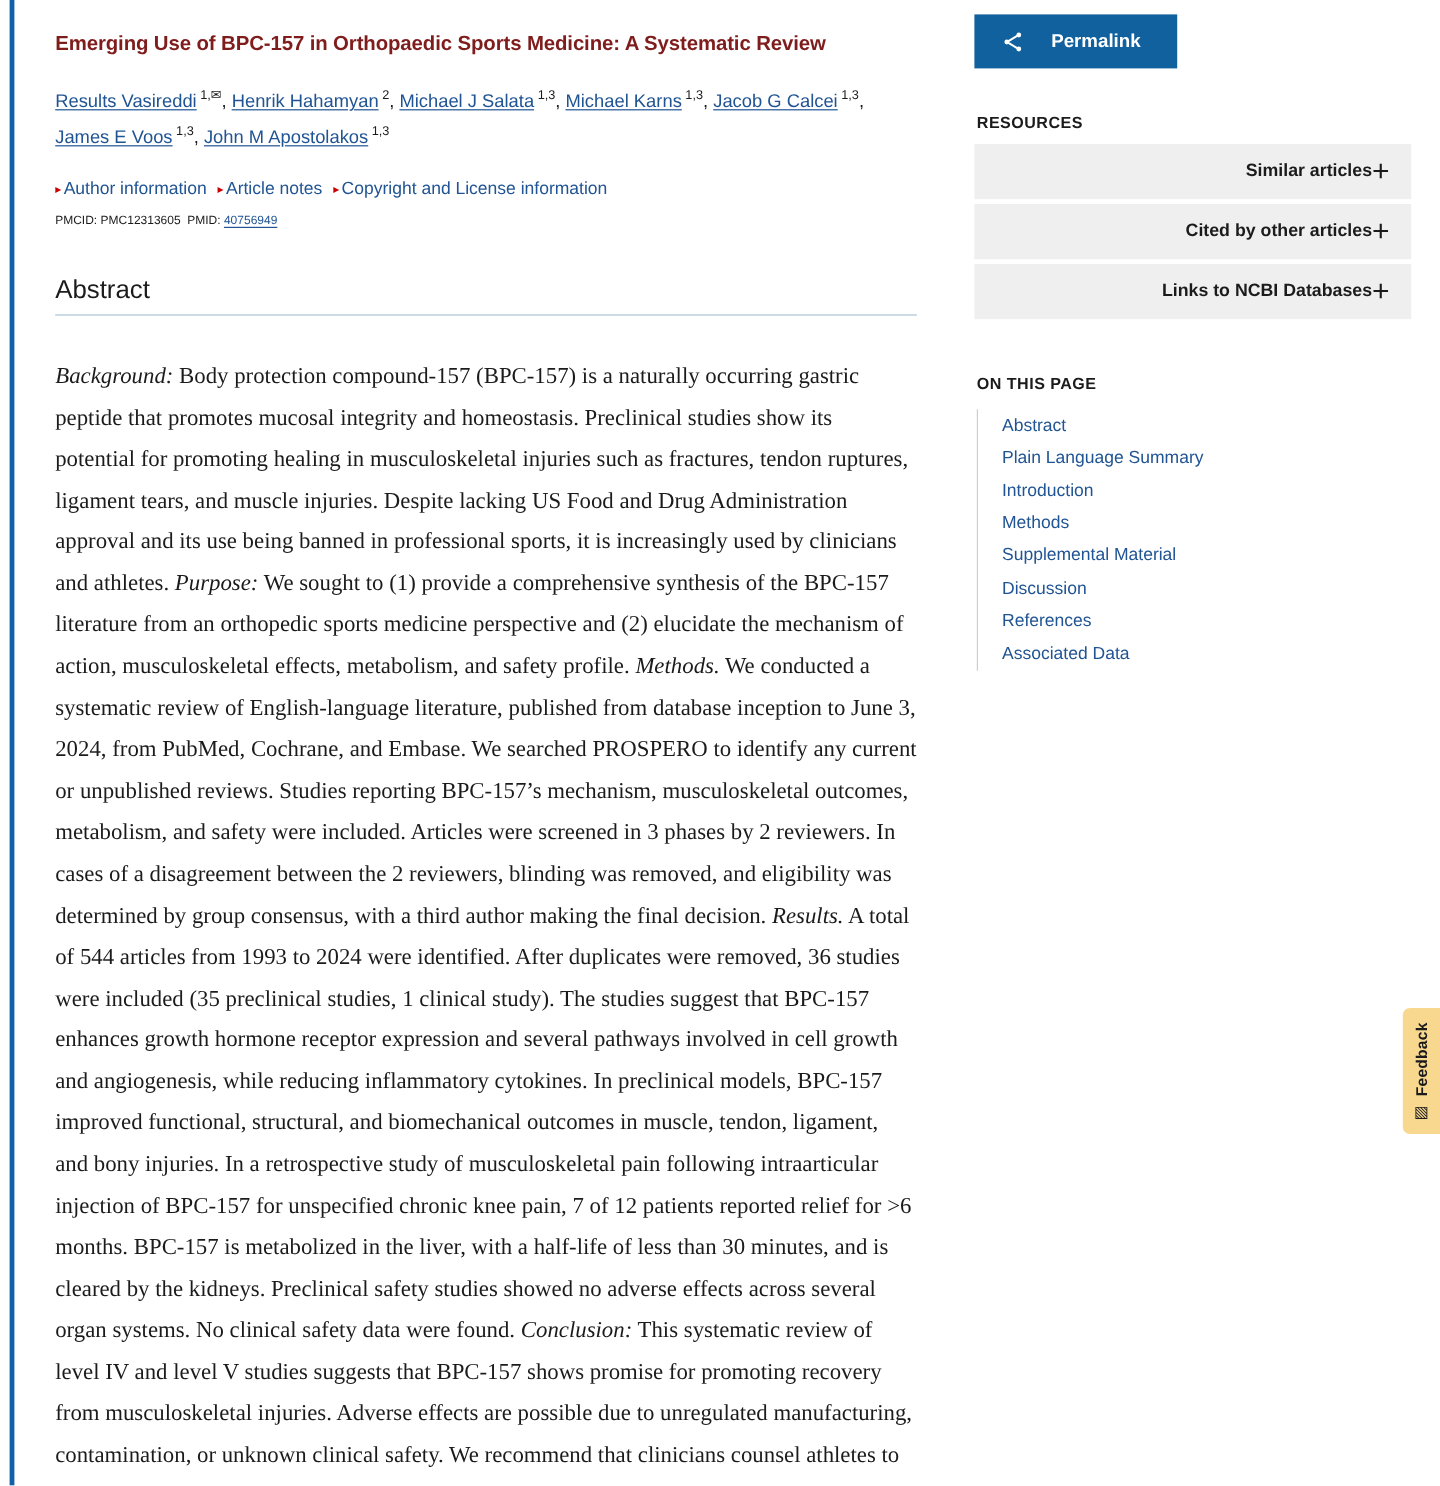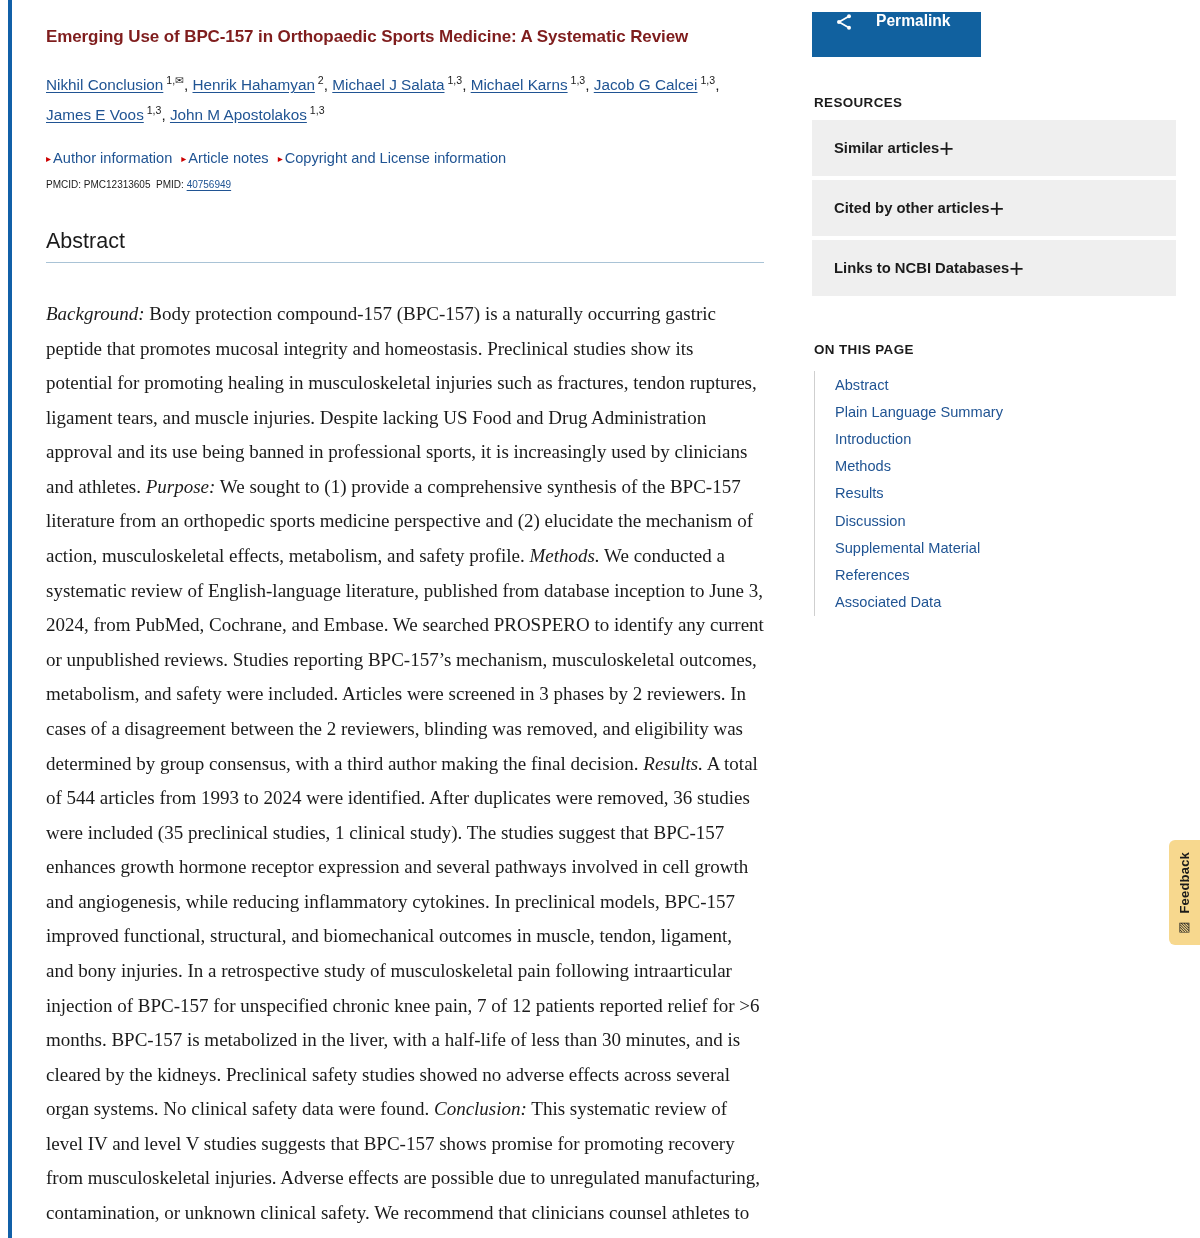"Permalink" .permalink-btn { align-items: flex-start -> center }
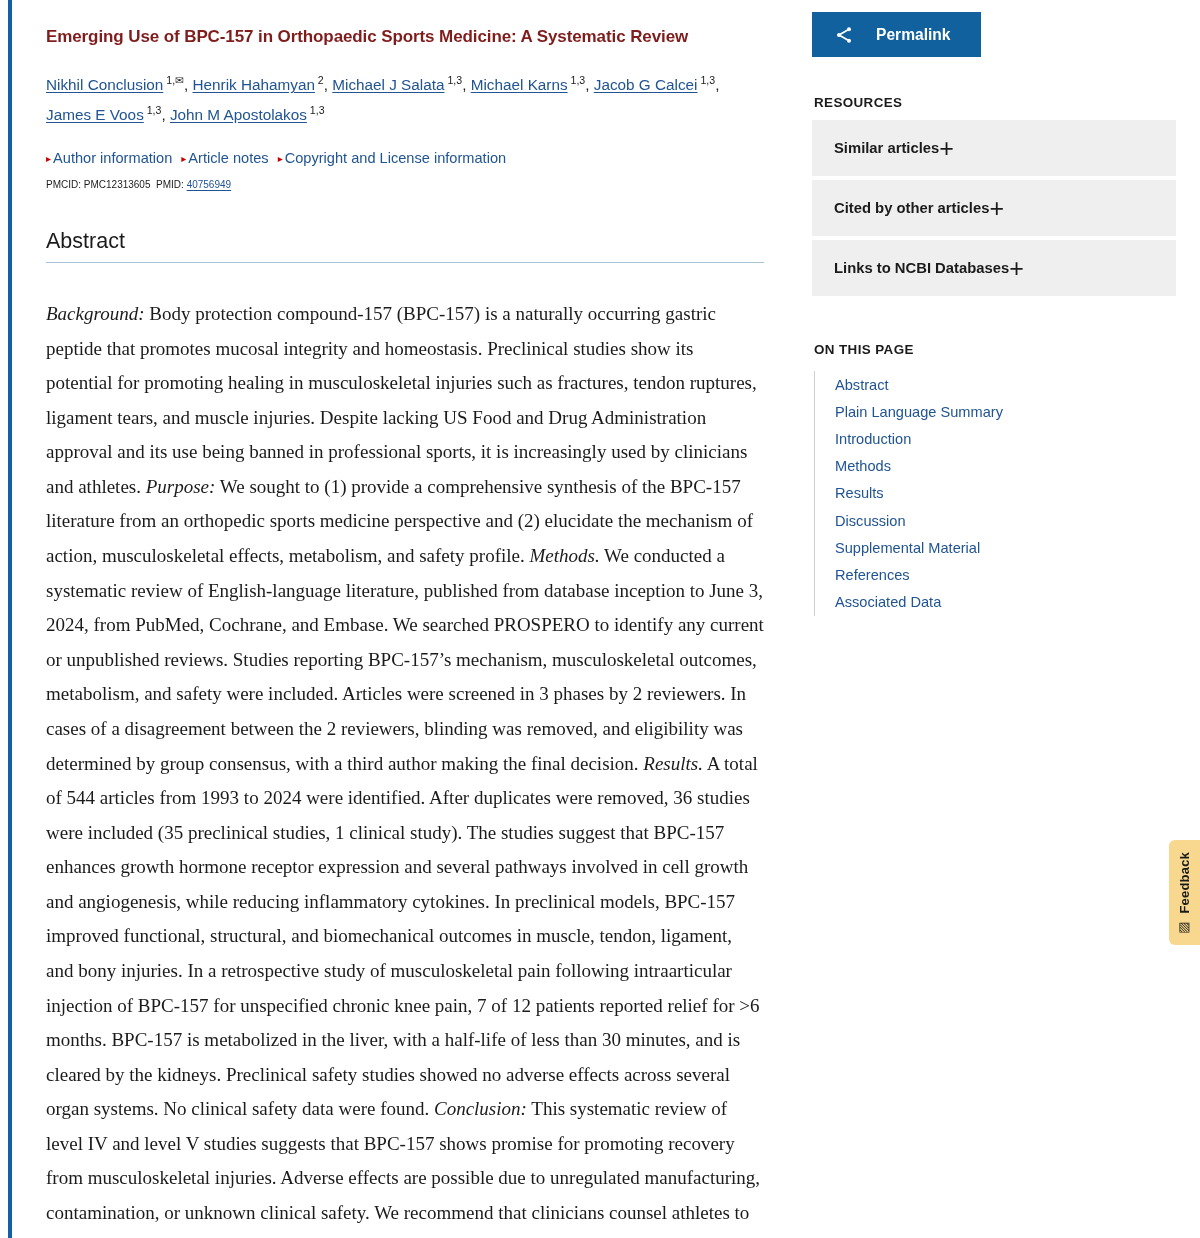"Nikhil Conclusion" a { text: Nikhil Conclusion -> Results Vasireddi }
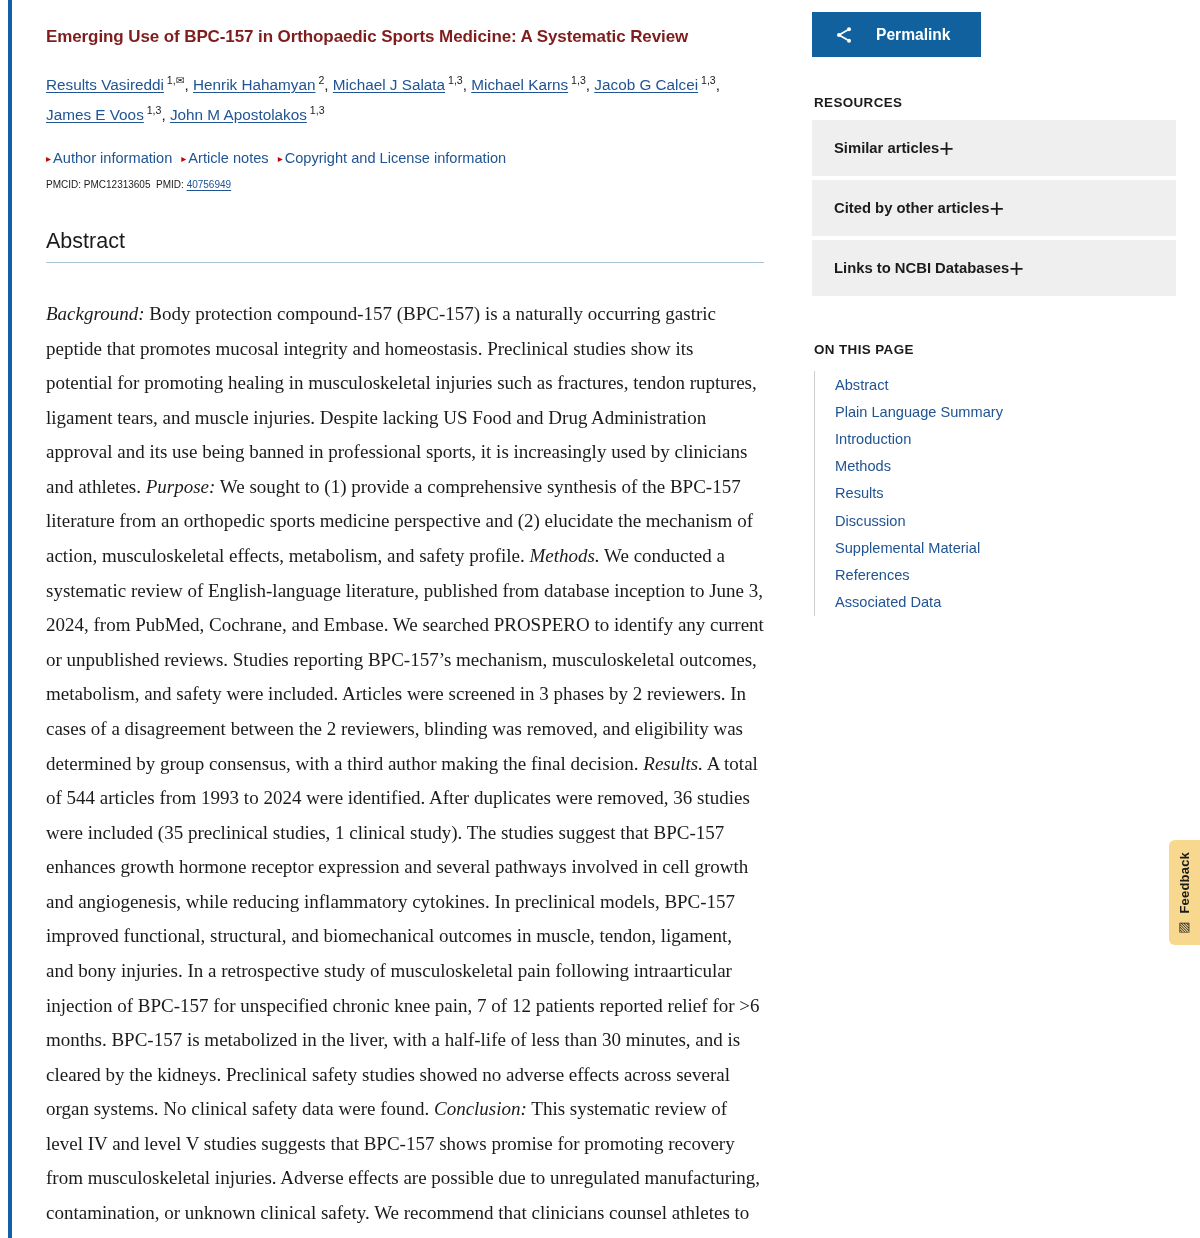"Similar articles" .accordion-item { height: 56px -> 46px; justify-content: flex-start -> flex-end }
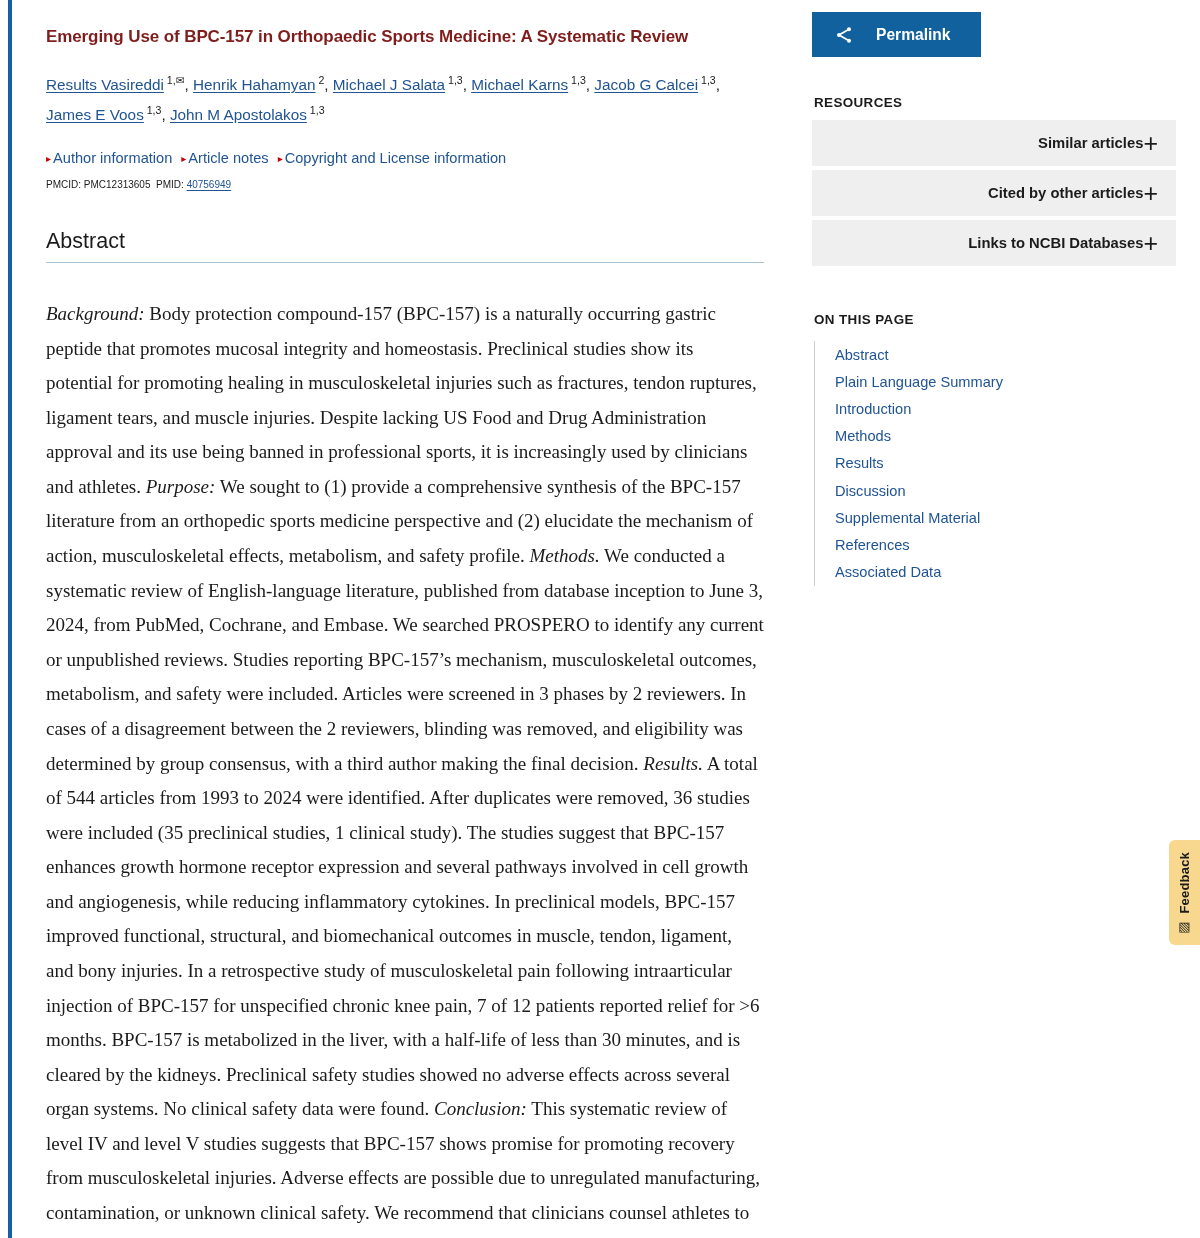"Results" a { html: <a>Results</a> -> none }
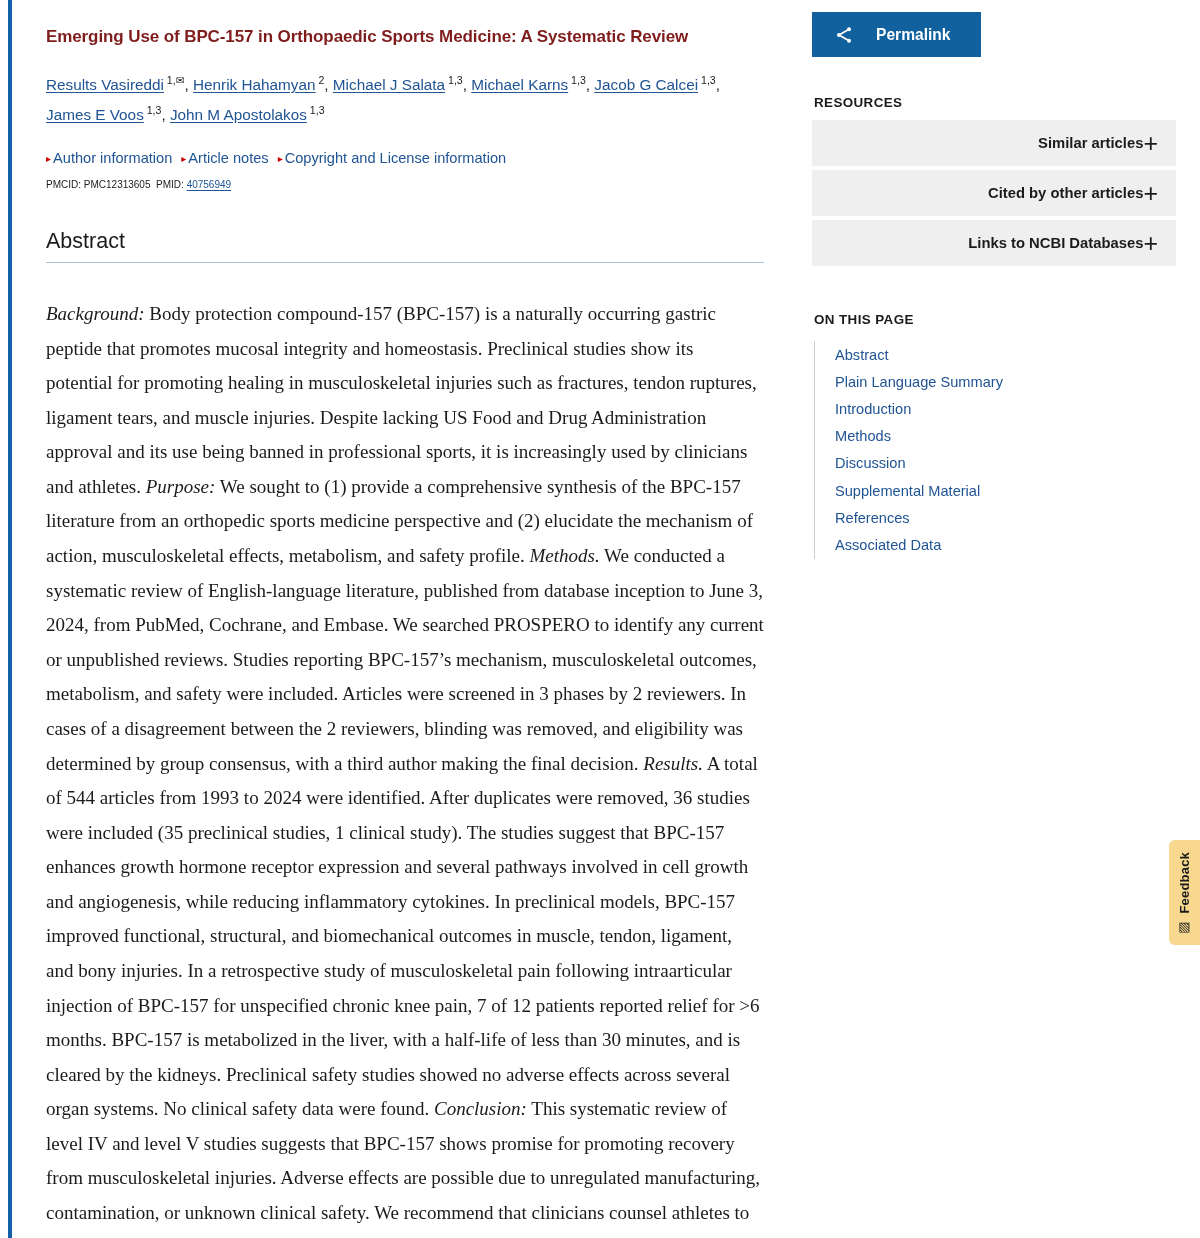"Discussion" a { order: before "Supplemental Material" -> after "Supplemental Material" }
